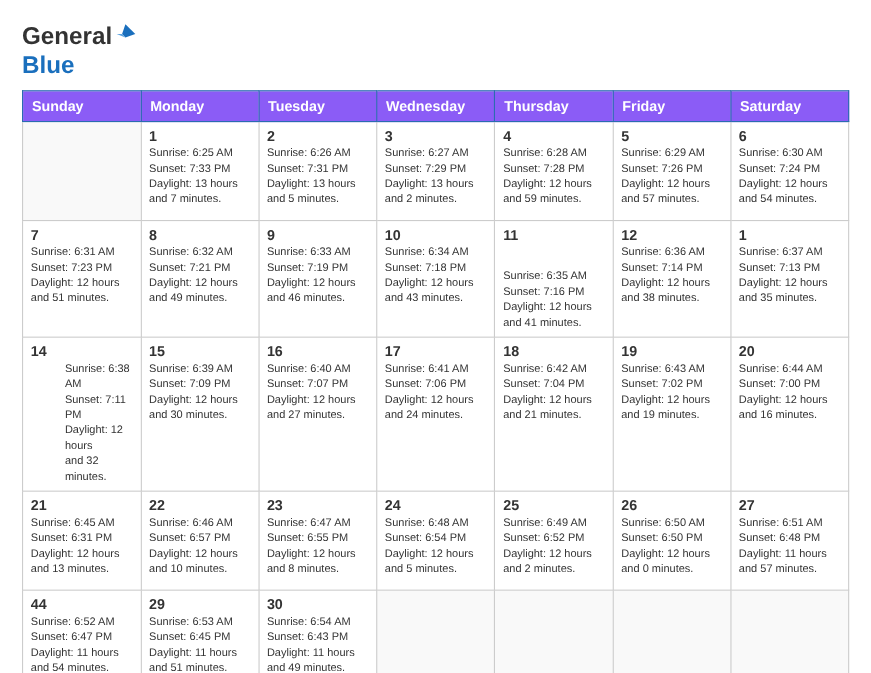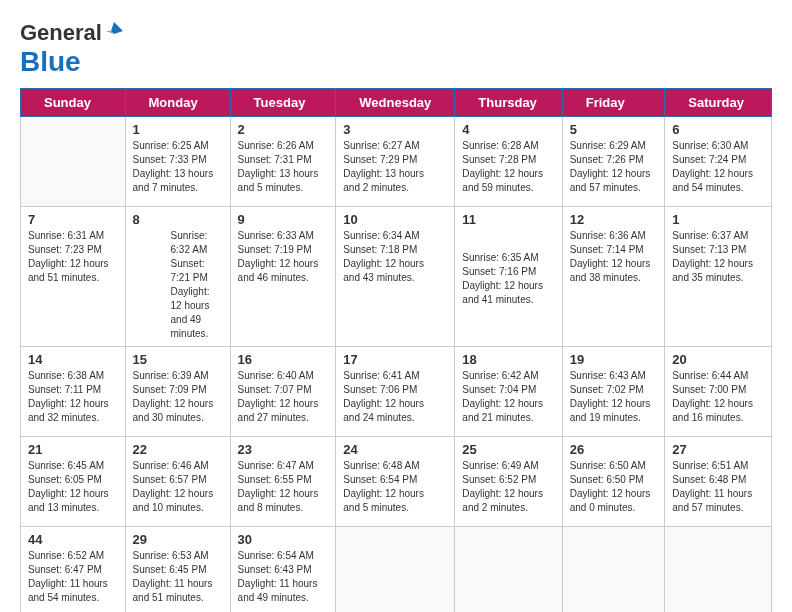"Blue" span { font-size: 28px -> 22px }
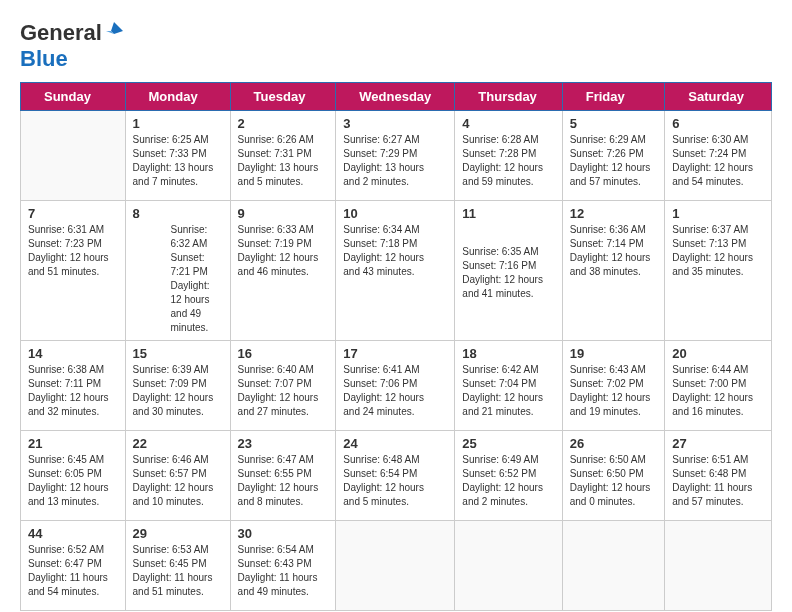"Sunday" .calendar th { background-color: #be185d -> #8b5cf6; padding: 6px 23px -> 6px 8px }
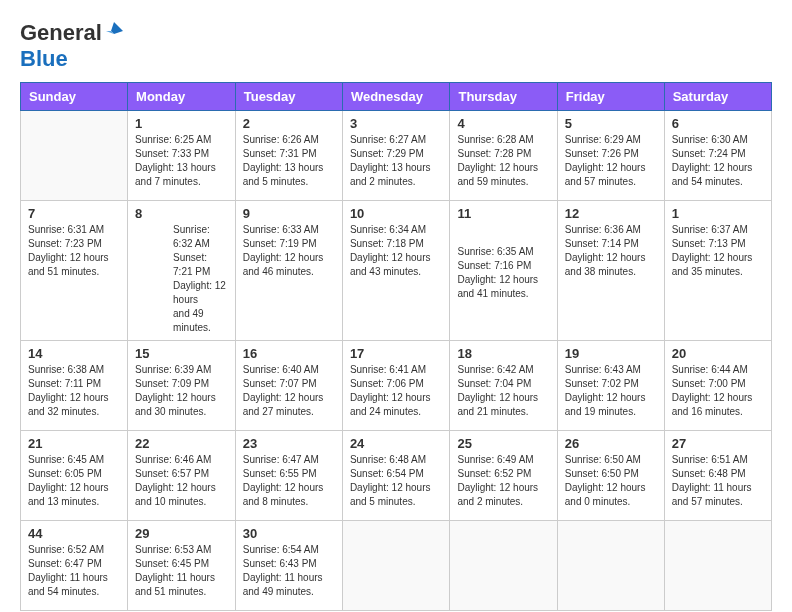"Sunrise: 6:32 AM" div.cell-info { margin-left: 38px -> none }
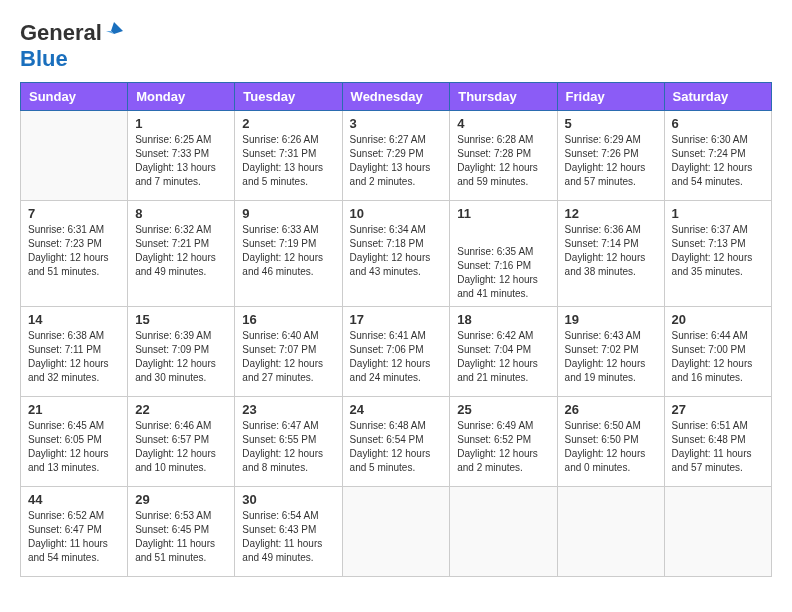"Sunrise: 6:38 AM" div.cell-info { margin-left: none -> 31px }
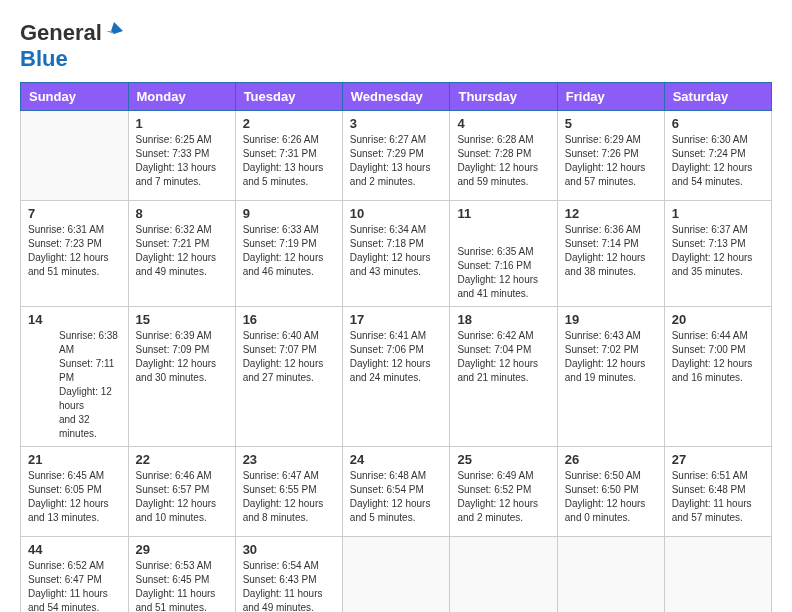"Sunrise: 6:45 AM" div.cell-info { text: 6:05 -> 6:31 }
